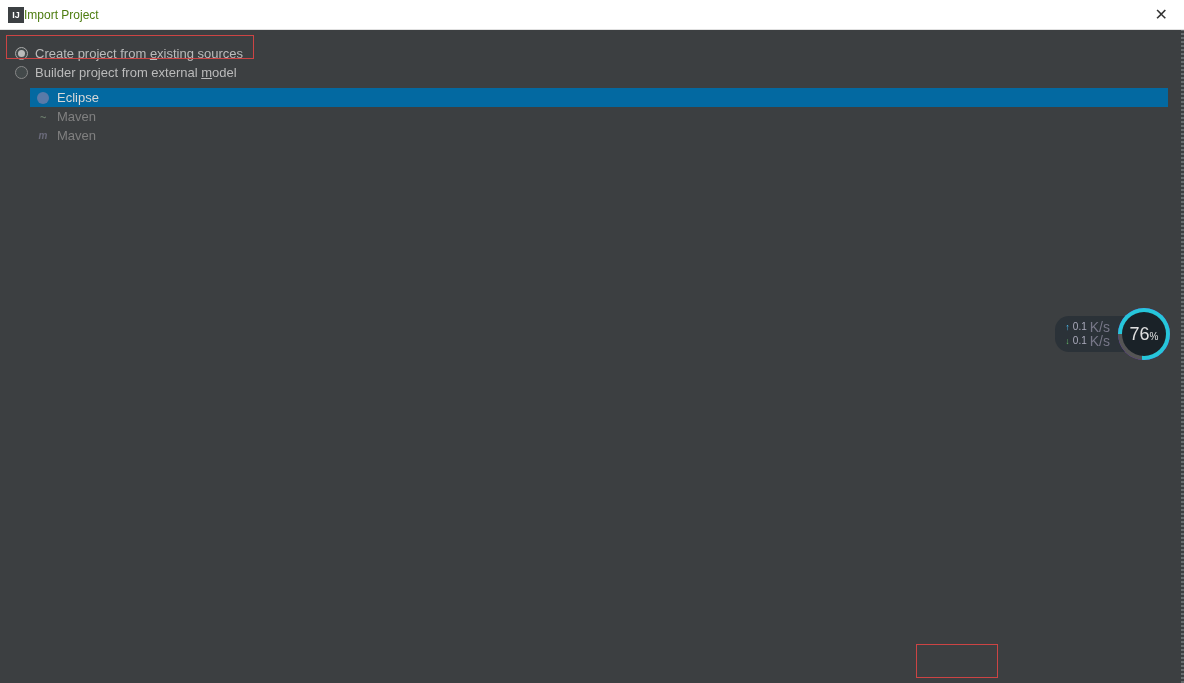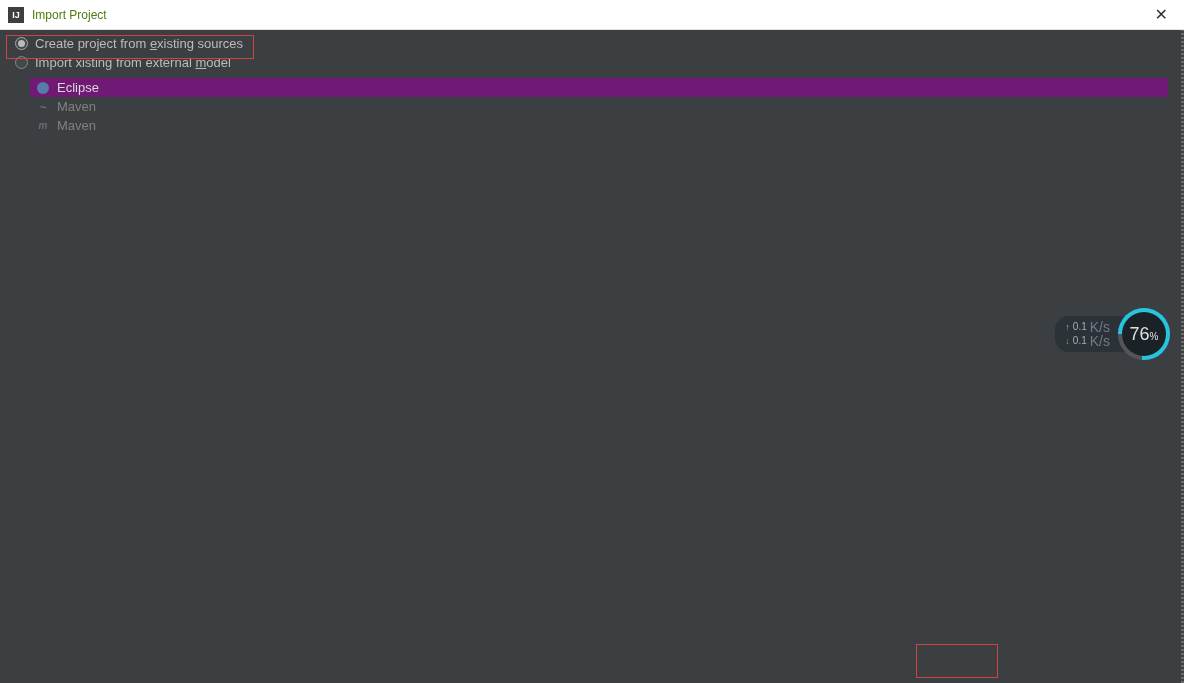"IJ" .titlebar-icon { margin-right: 8px -> none }
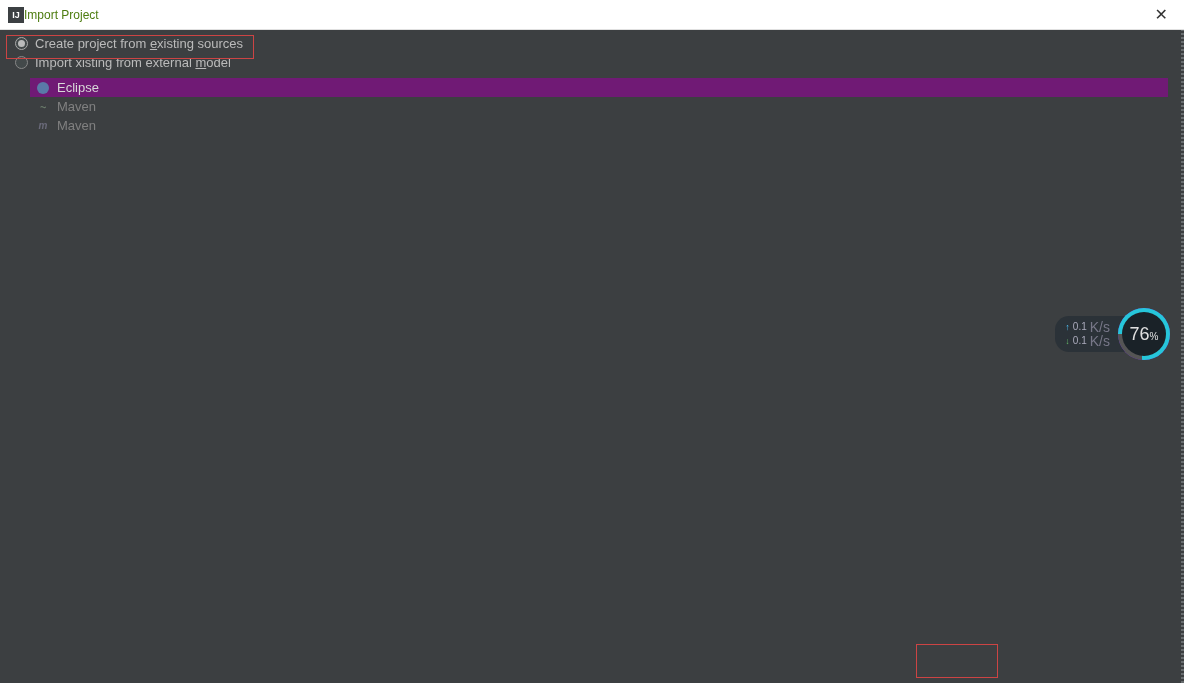"Create project from existing sources" .dialog-body { padding-top: 4px -> 14px }
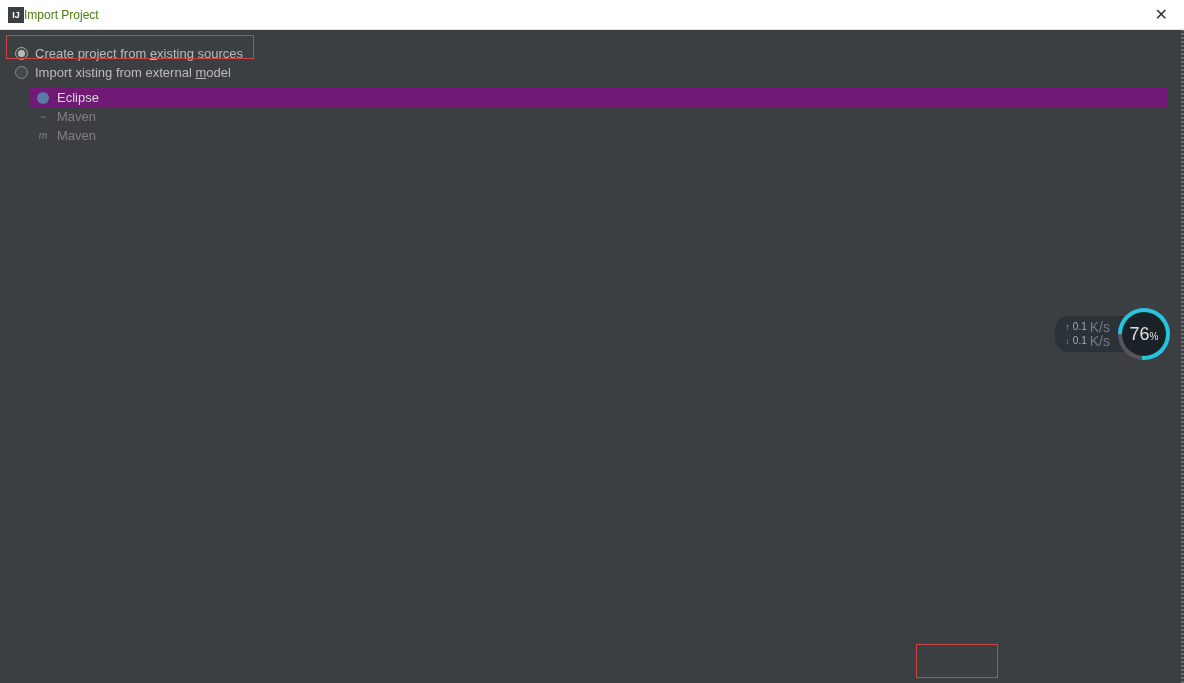"Import xisting from external" span { text: Import xisting -> Builder project }
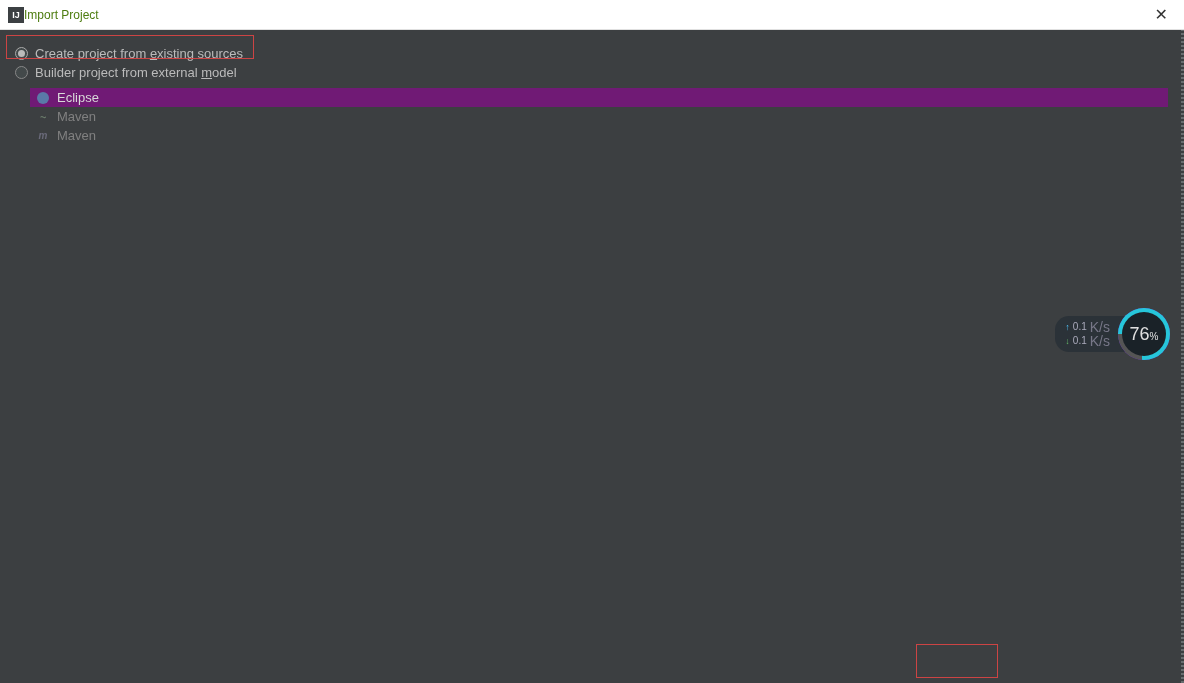"Eclipse" .model-item.selected { background: #701a75 -> #0369a1 }
